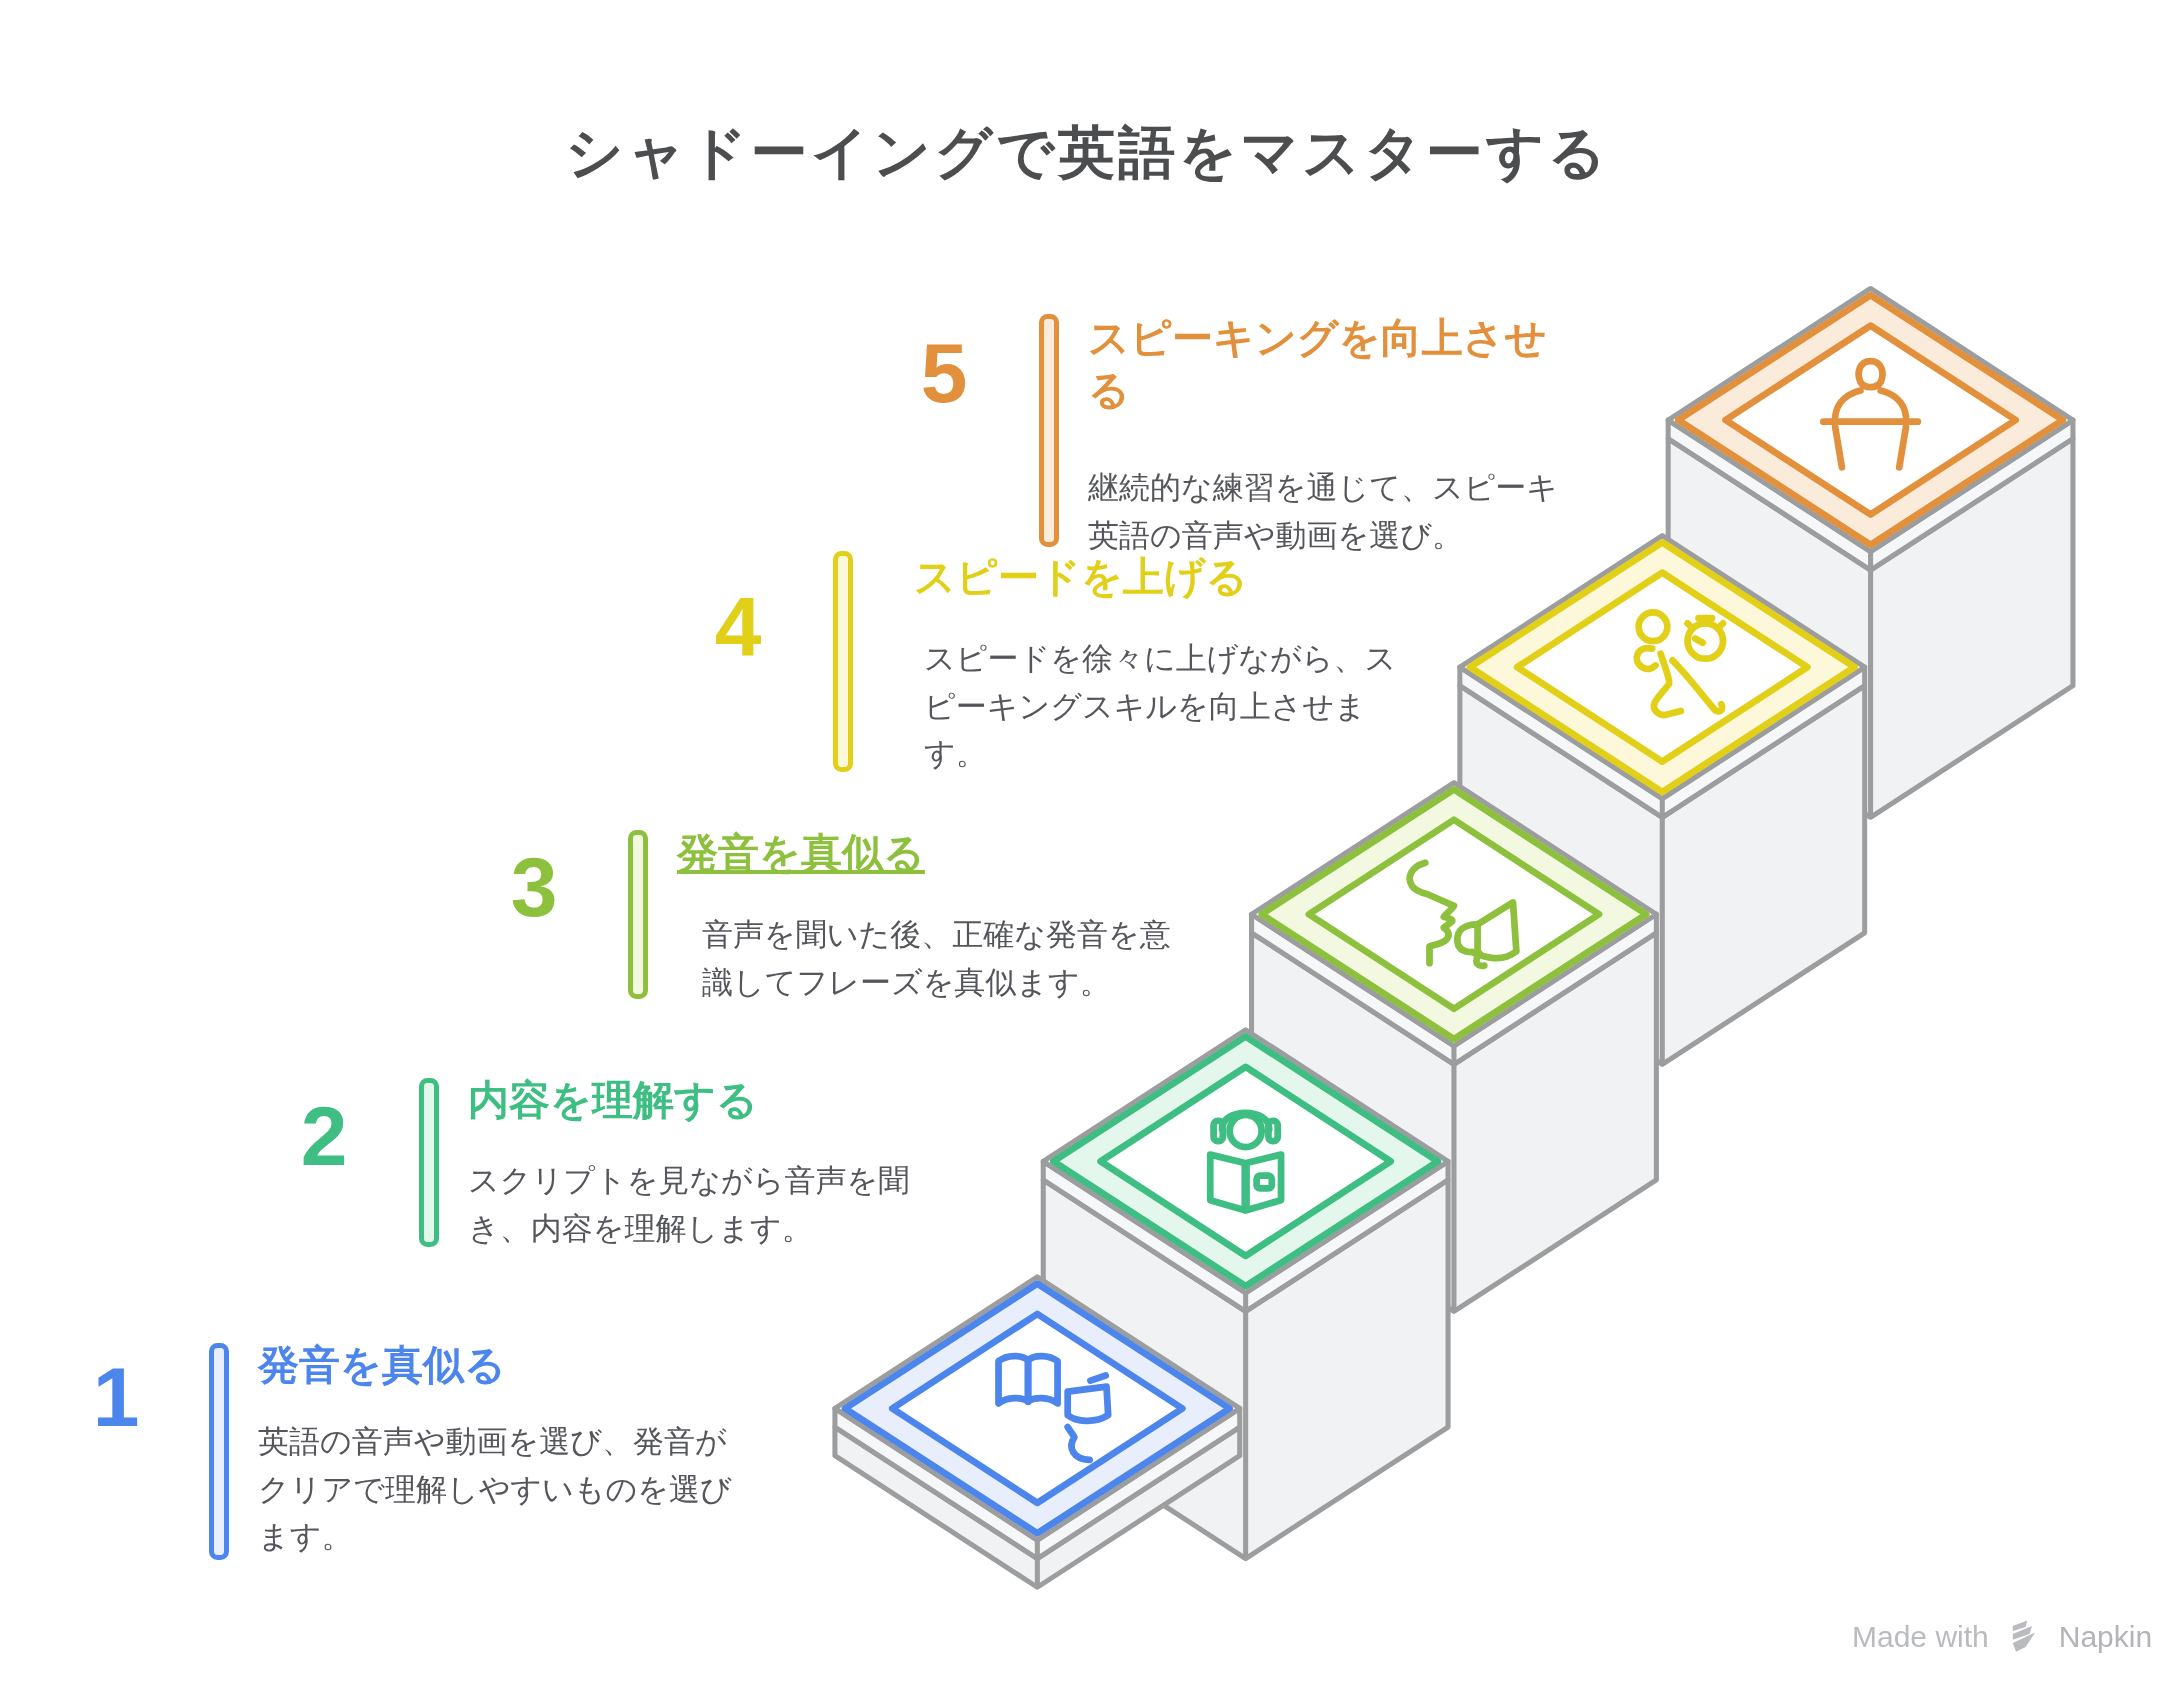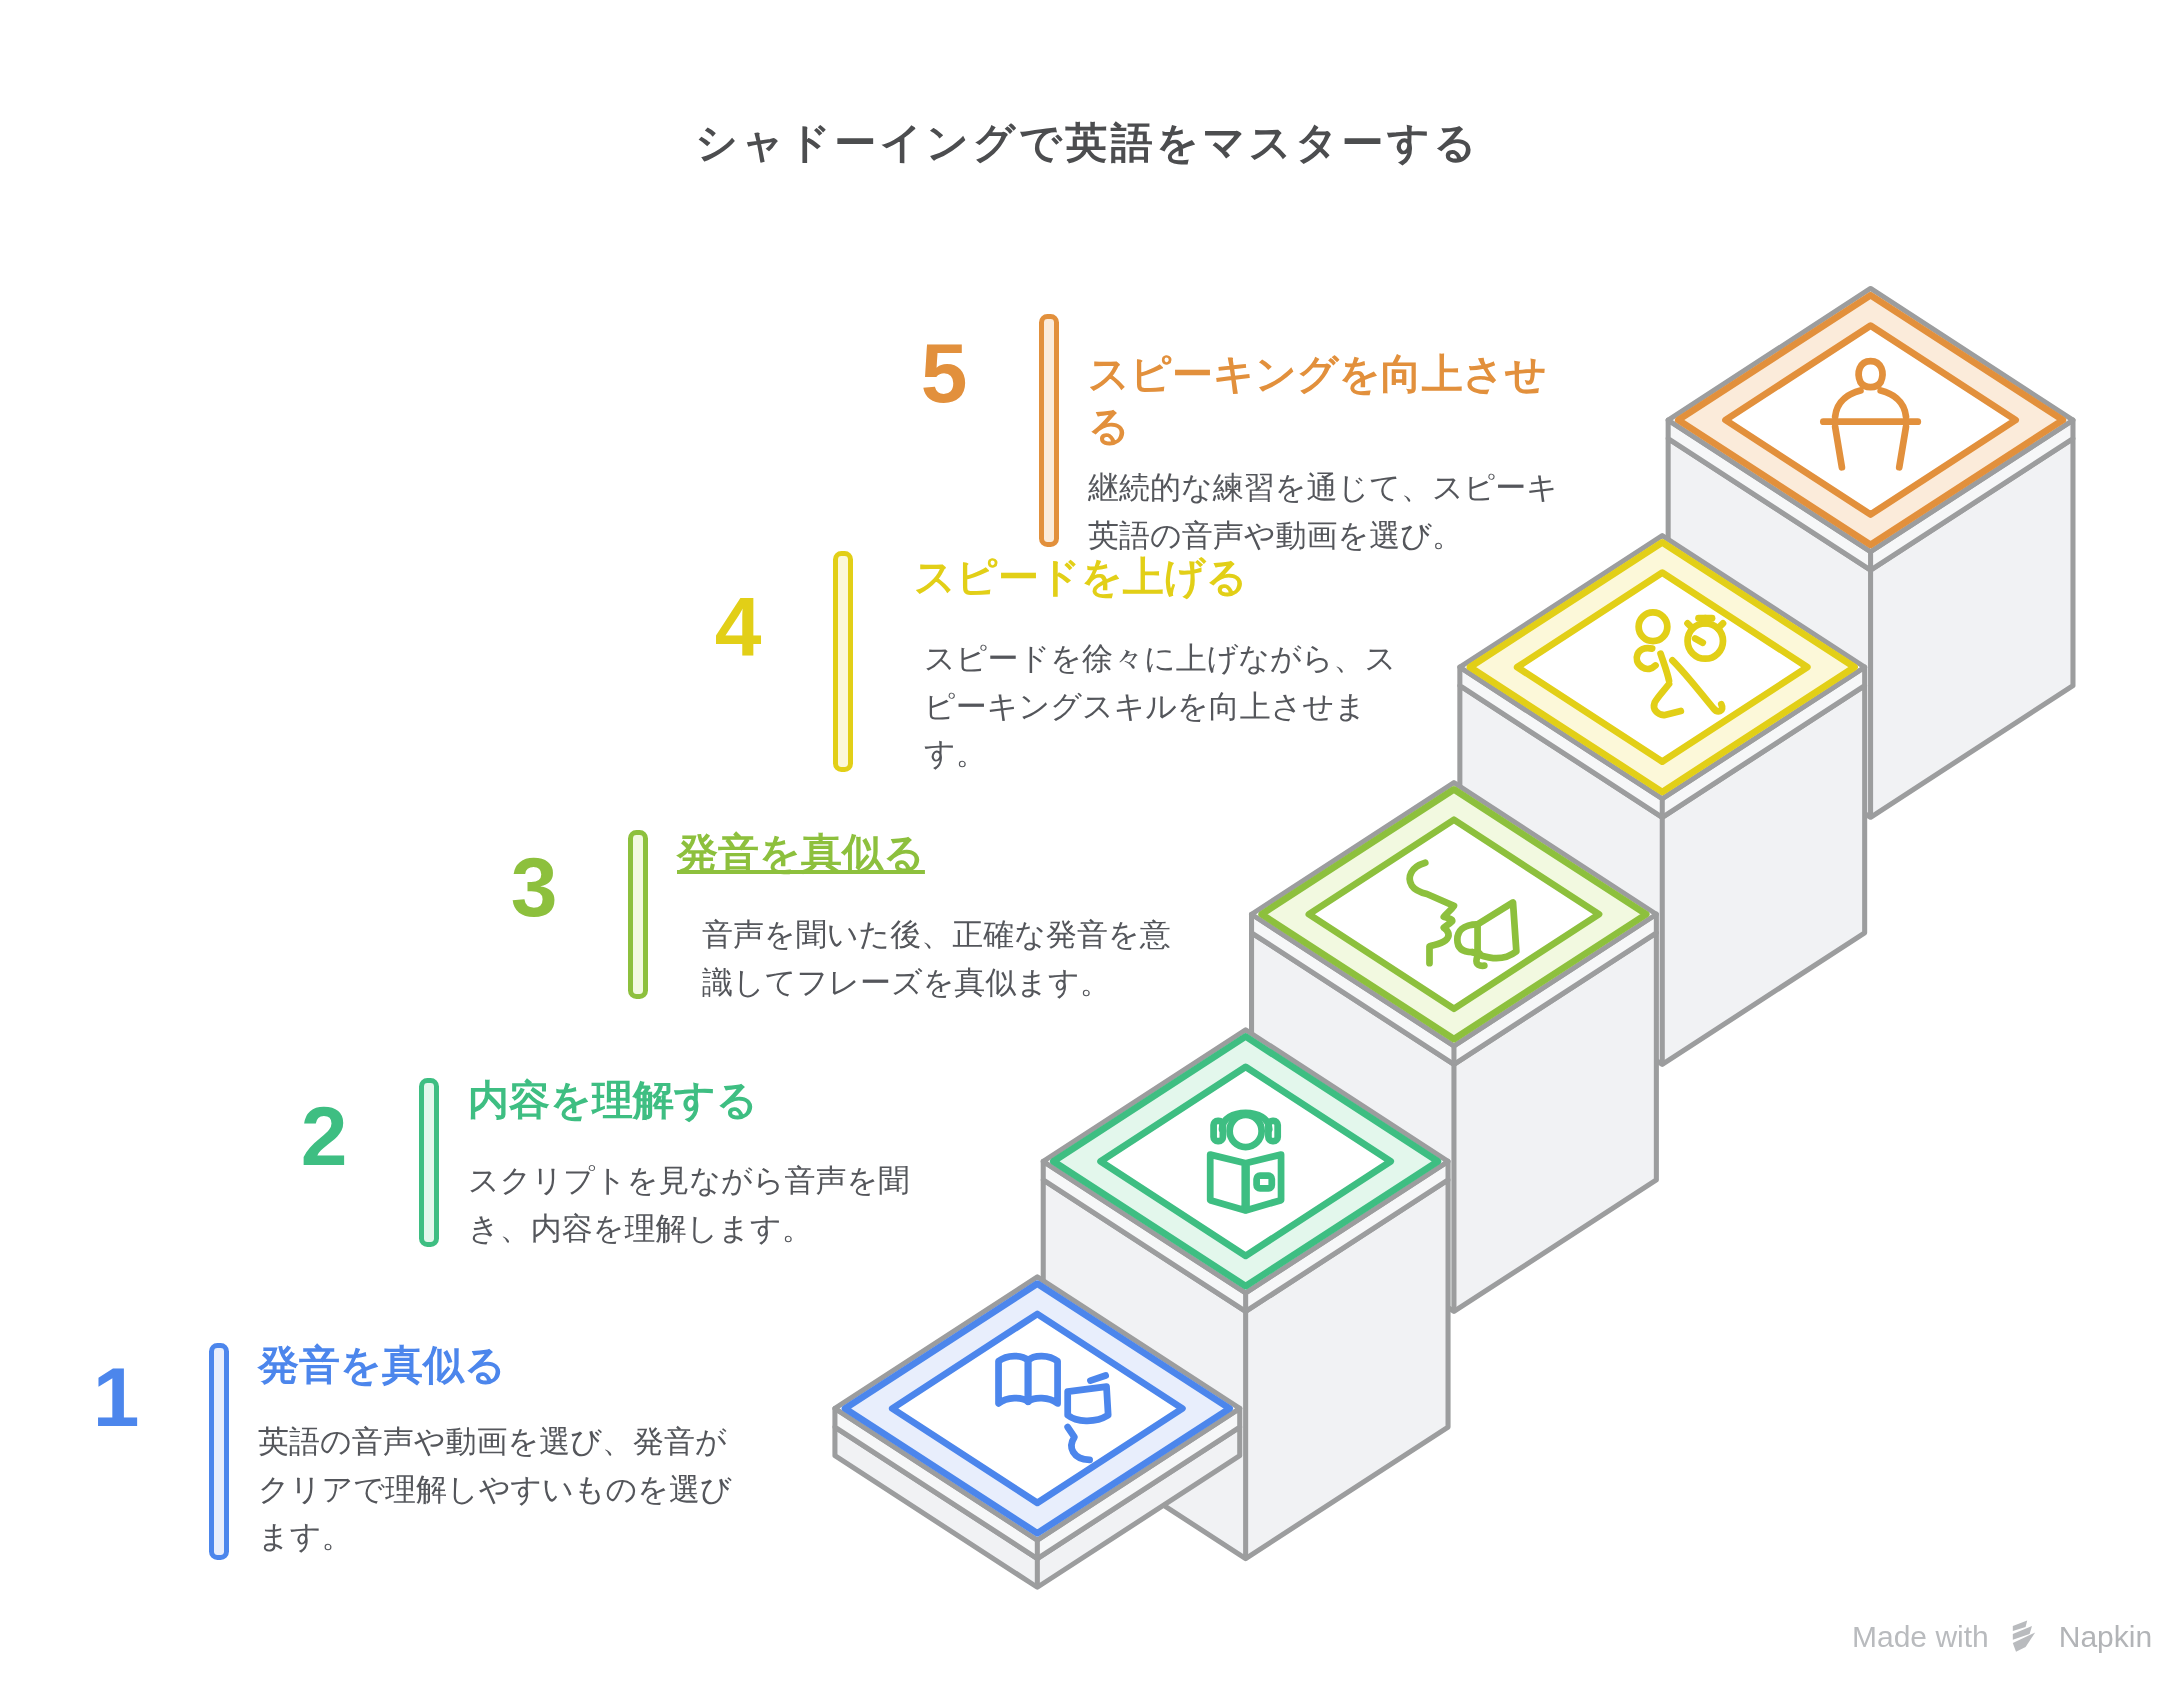"シャドーイングで英語をマスターする" .main-title { font-size: 42px -> 57px }
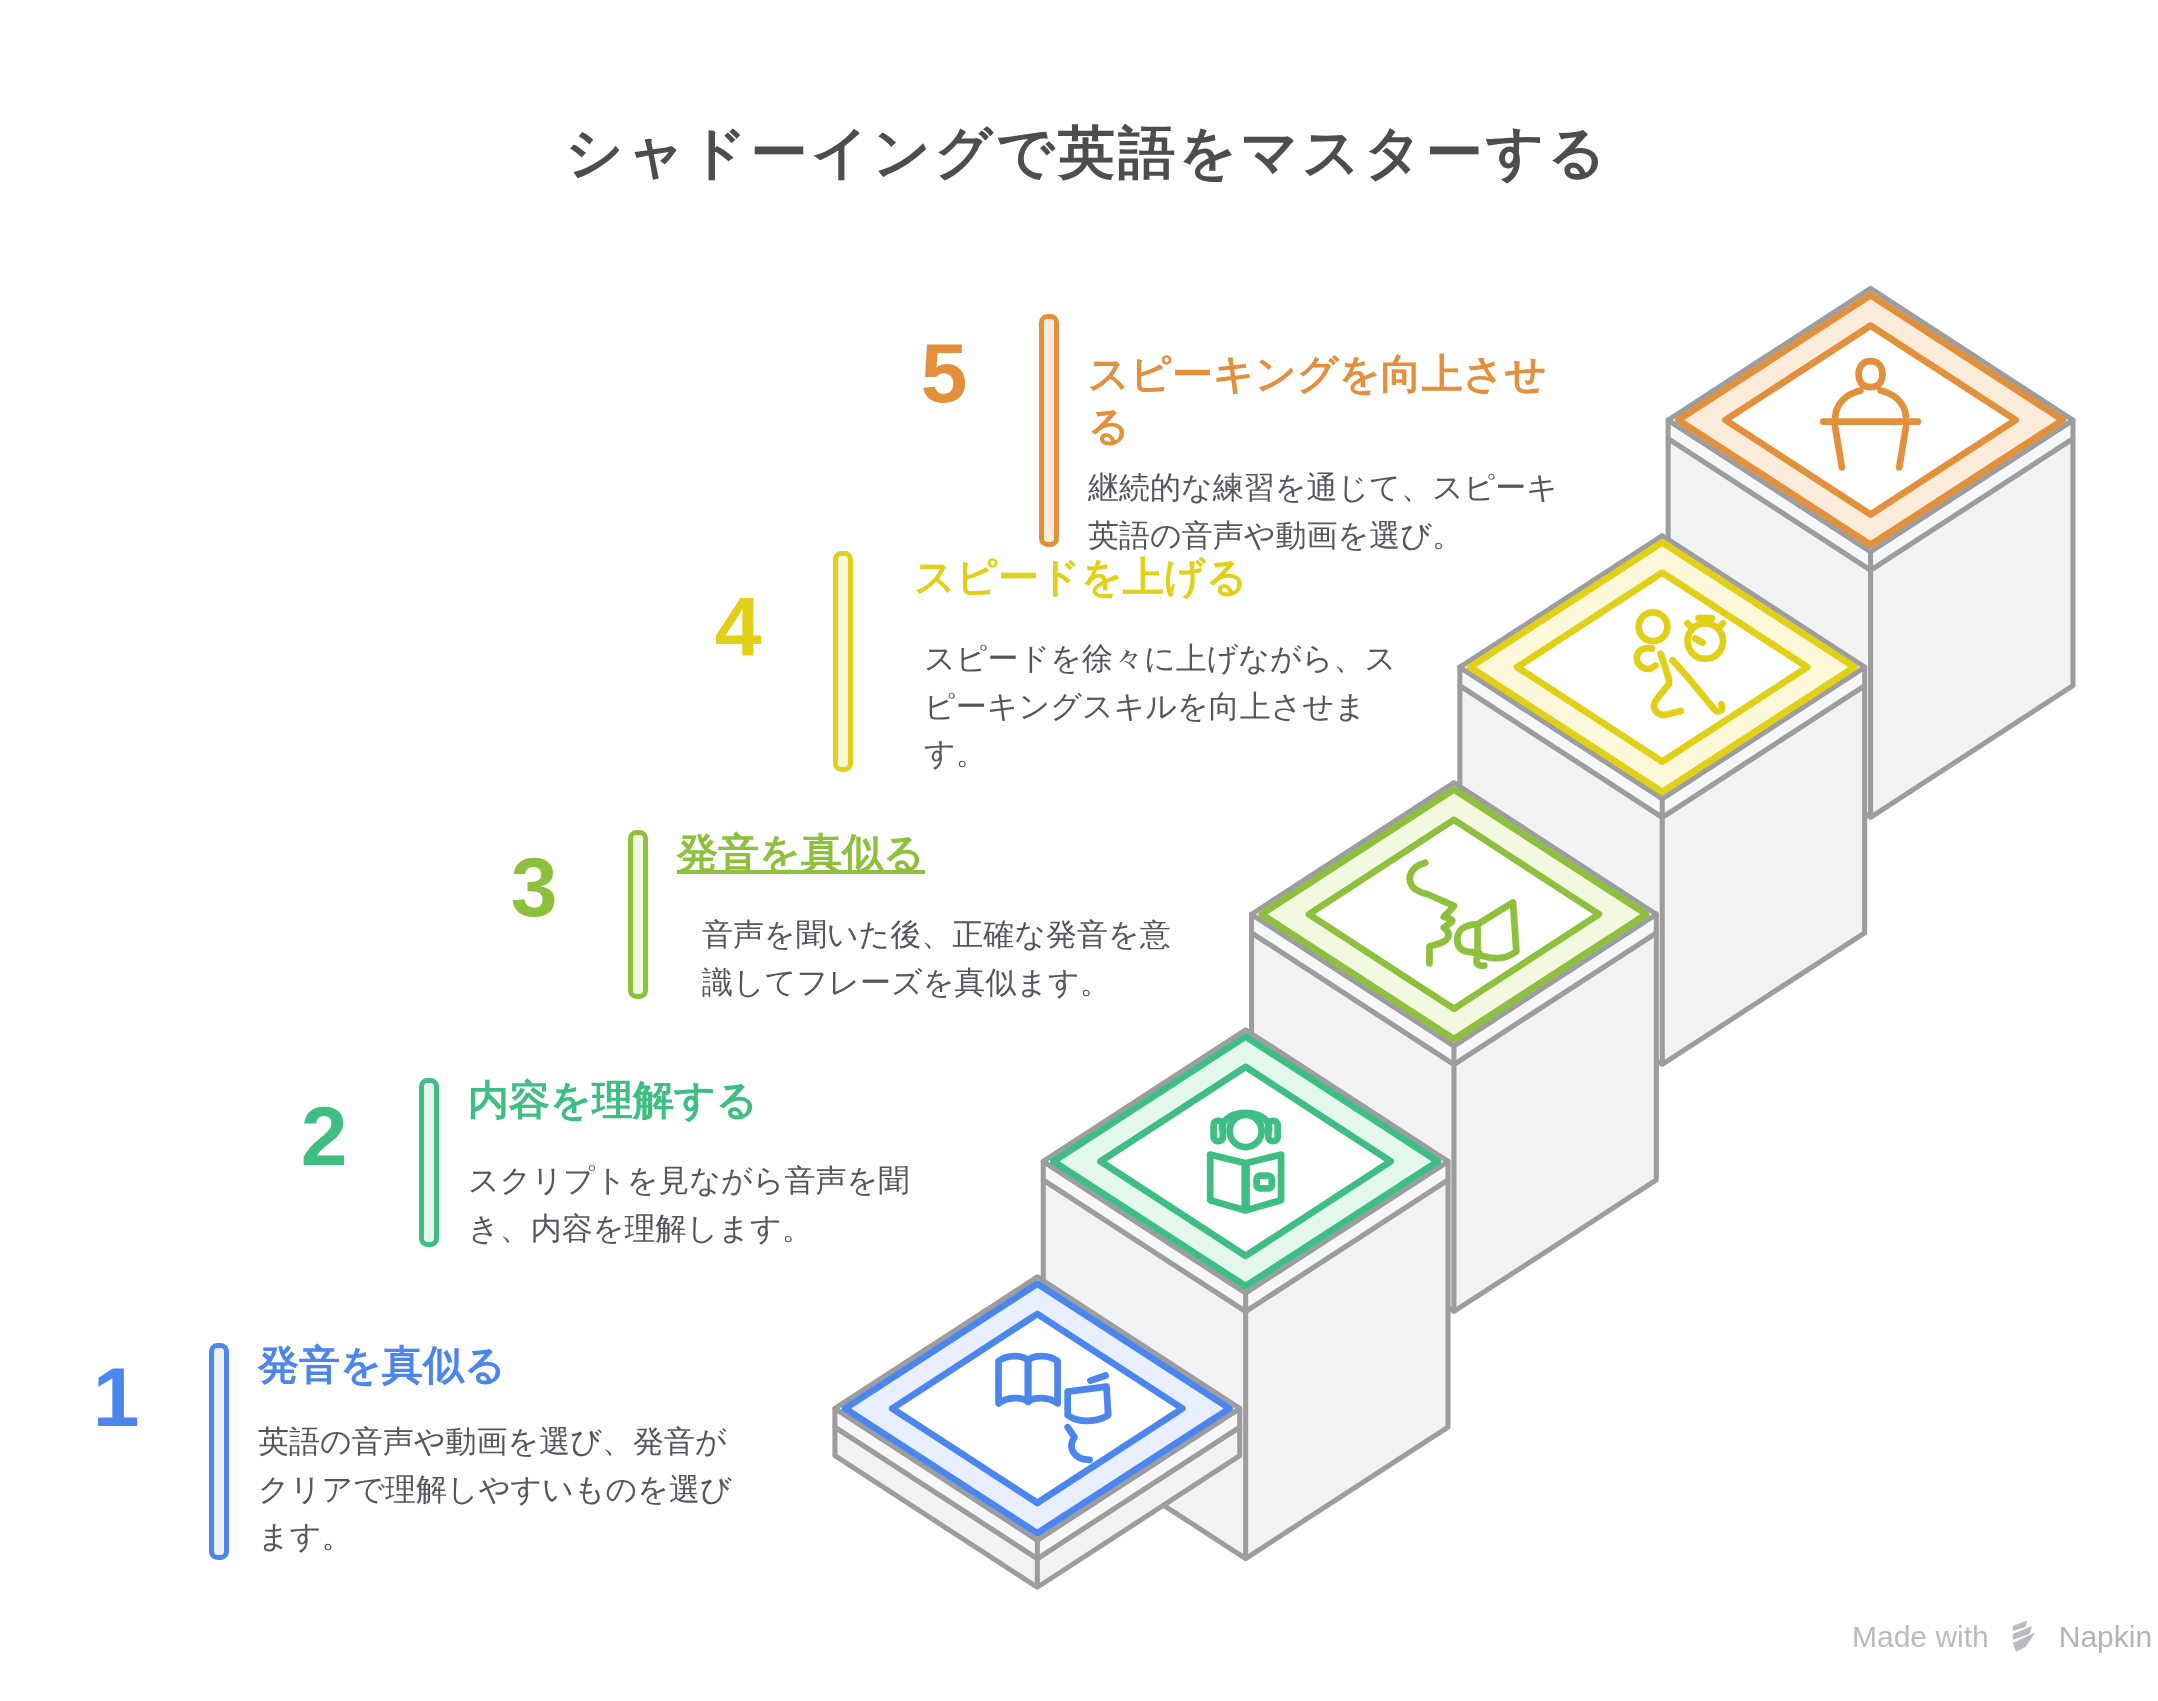"スピーキングを向上させ" div.step-title { margin-top: 36px -> none }
